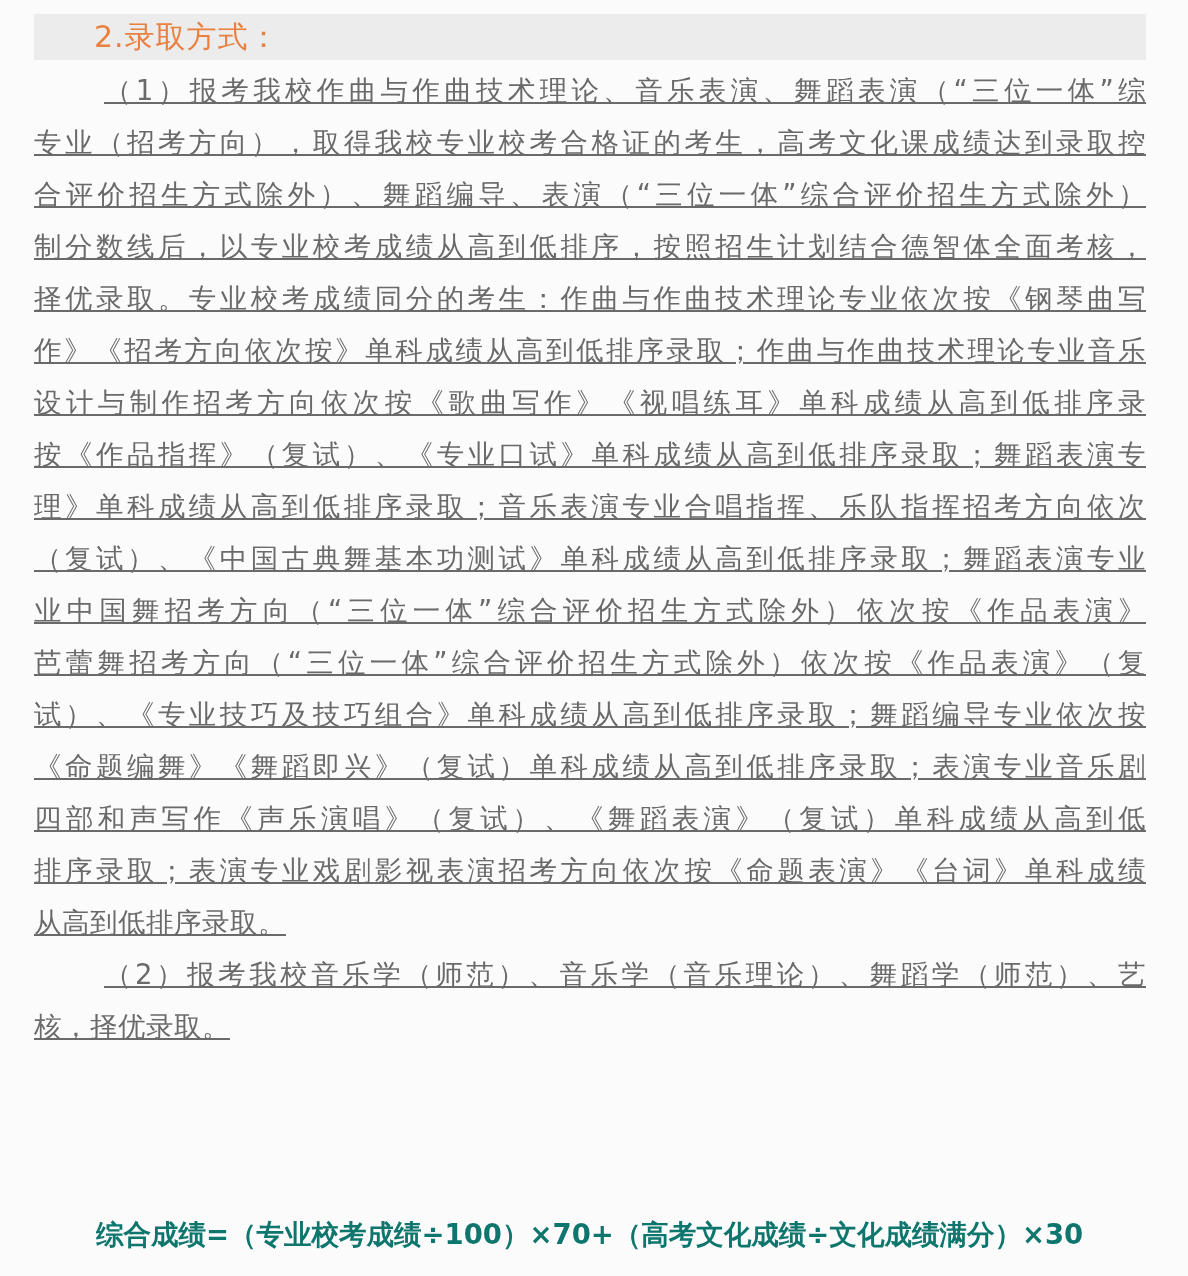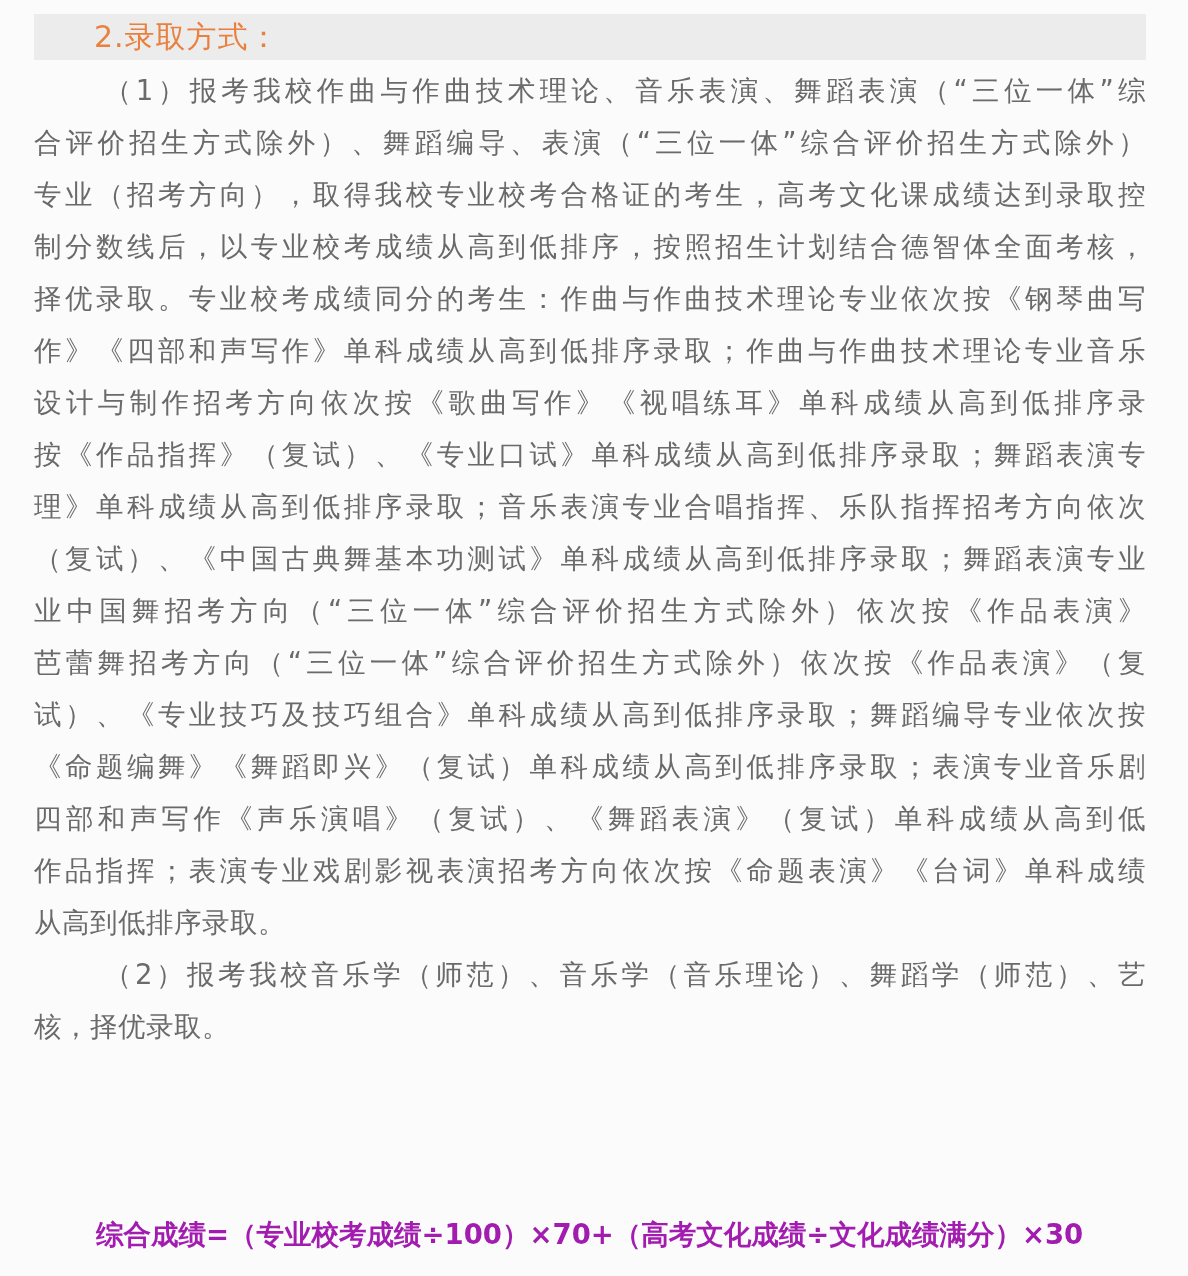"（1）报考我校作曲与作曲技术理论、音乐表演、舞蹈表演（“三位一体”综" .lines { text-decoration: none -> underline }
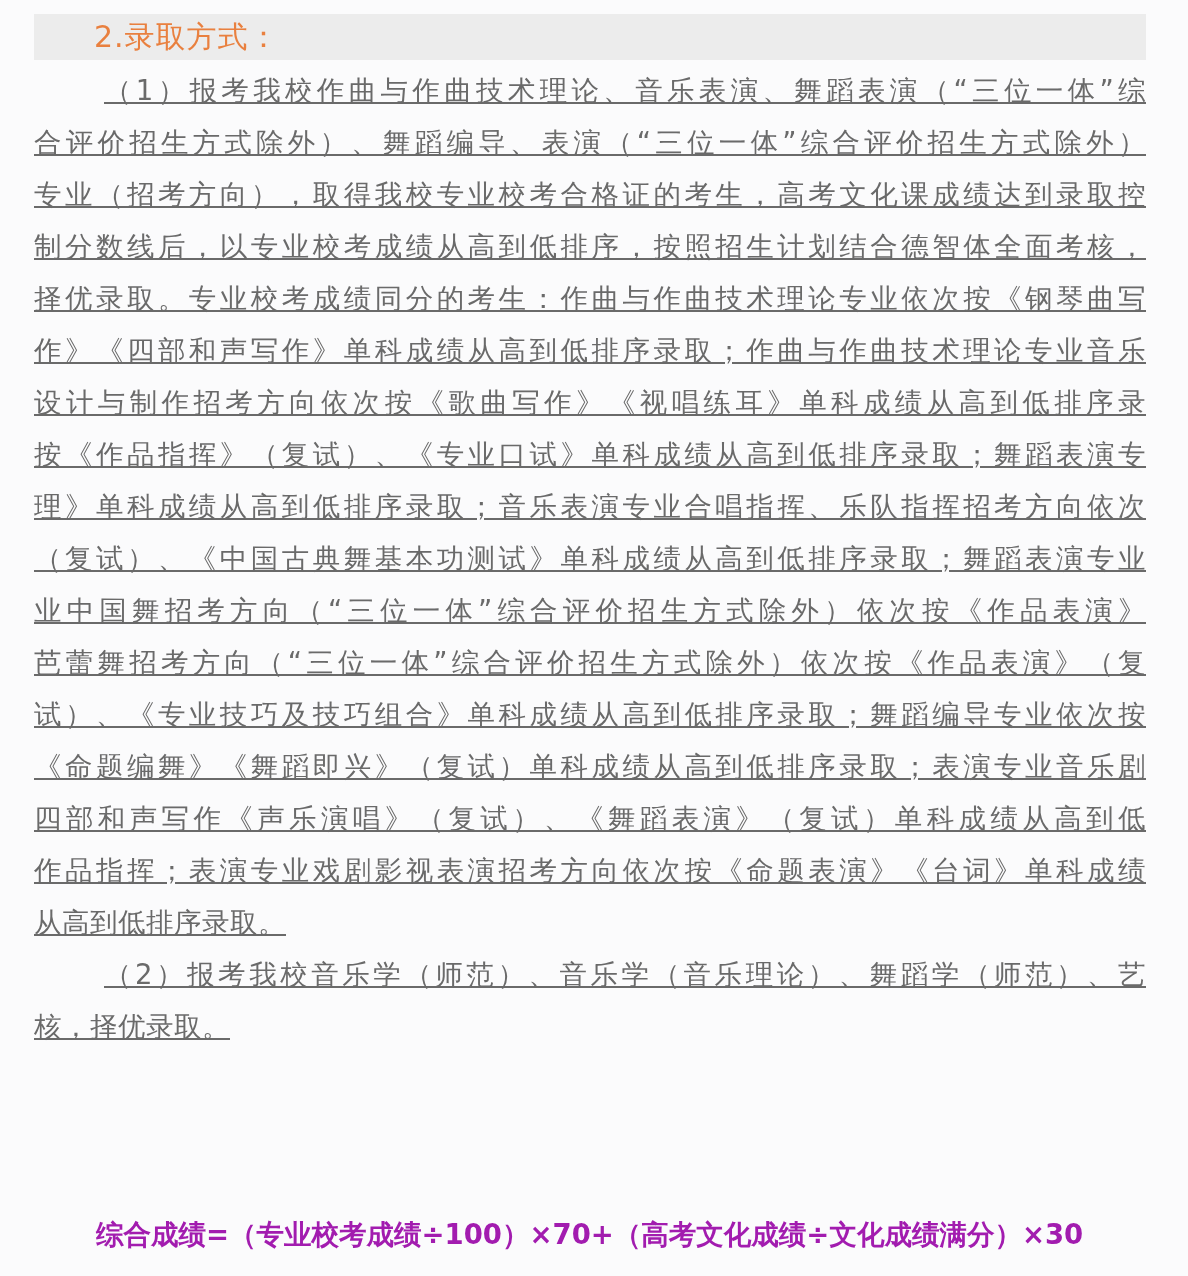"合评价招生方式除外）、舞蹈编导、表演（“三位一体”综合评价招生方式除外）" div.line { order: before "专业（招考方向），取得我校专业校考合格证的考生，高考文化课成绩达到录取控" -> after "专业（招考方向），取得我校专业校考合格证的考生，高考文化课成绩达到录取控" }
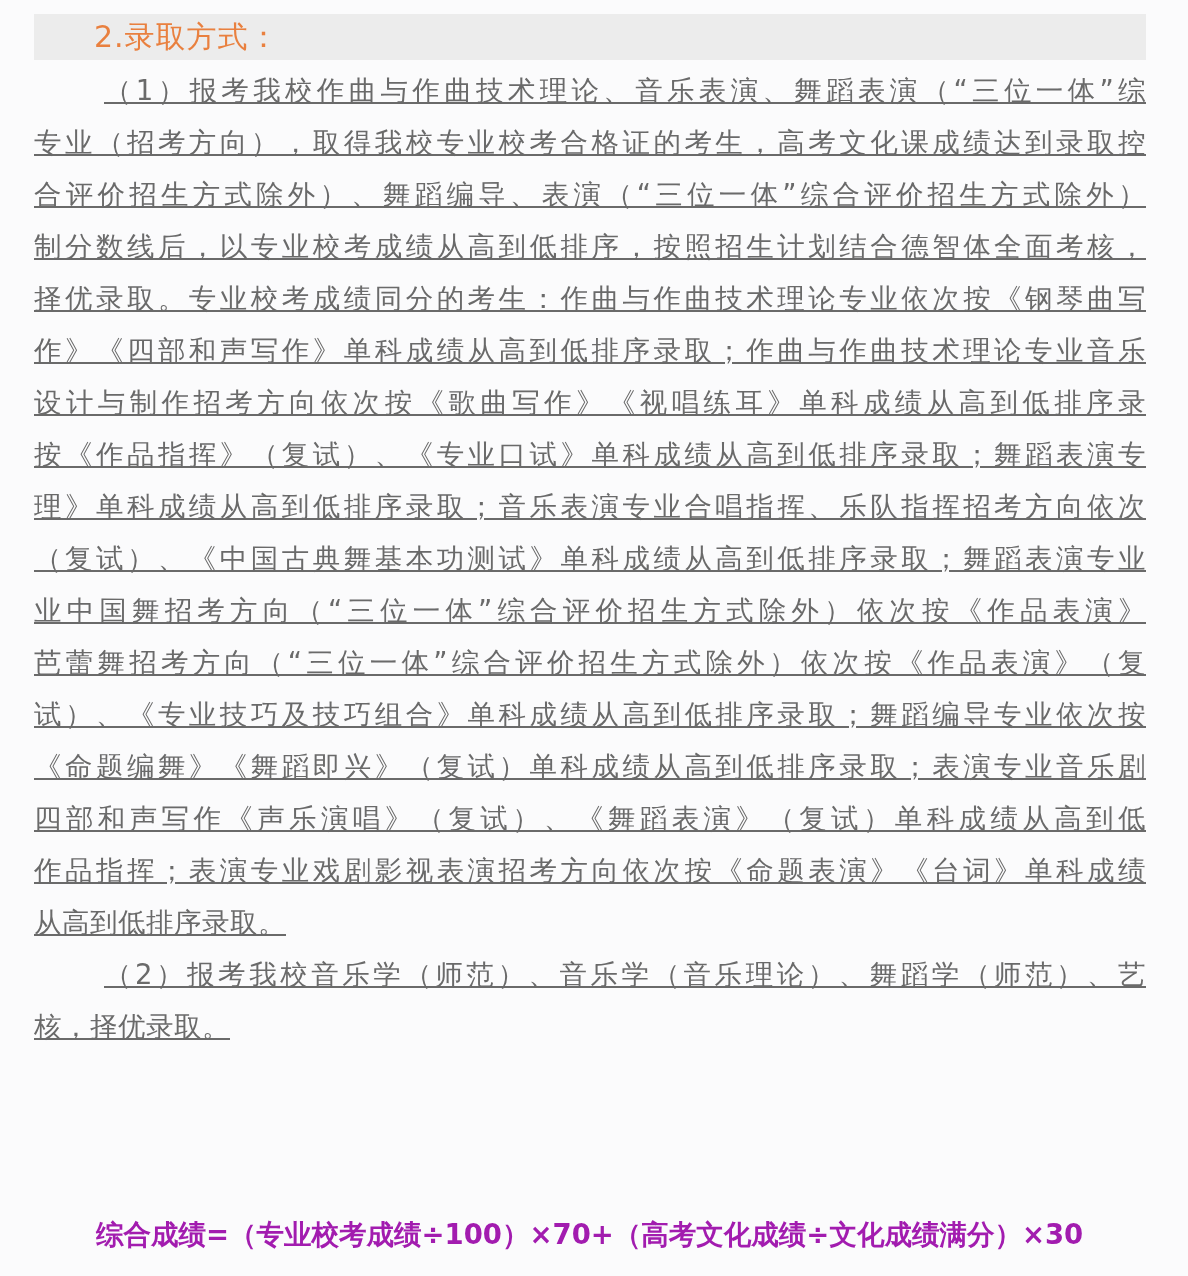"作》《四部和声写作》单科成绩从高到低排序录取；作曲与作曲技术理论专业音乐" div.line { text: 四部和声写作 -> 招考方向依次按 }
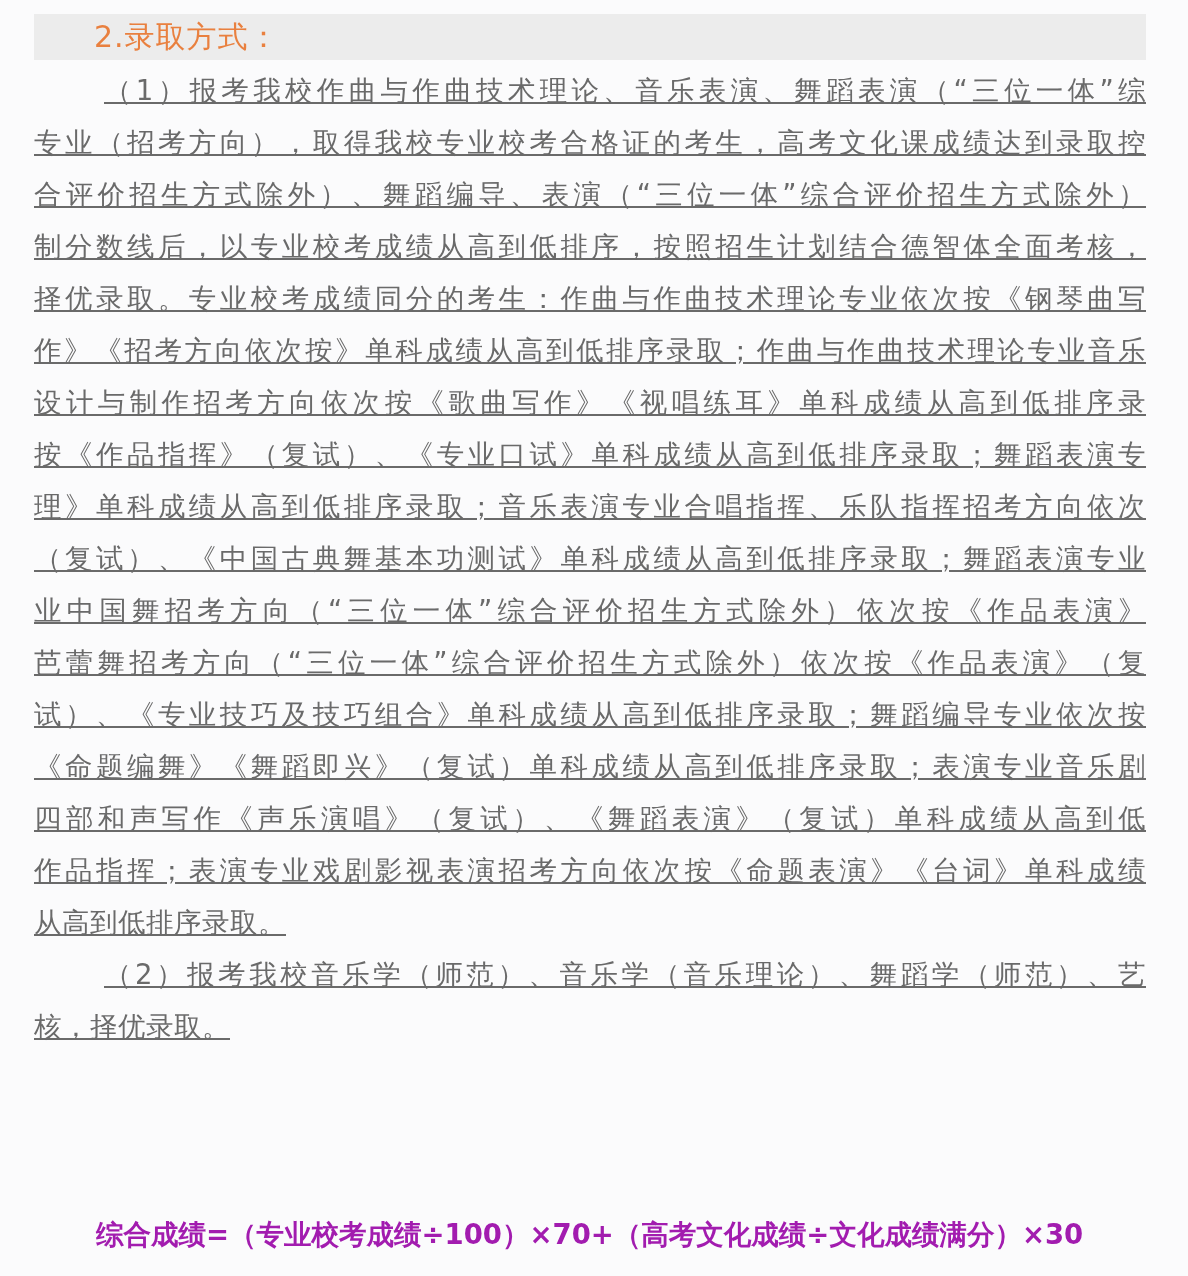"作品指挥；表演专业戏剧影视表演招考方向依次按《命题表演》《台词》单科成绩" div.line { text: 作品指挥 -> 排序录取 }
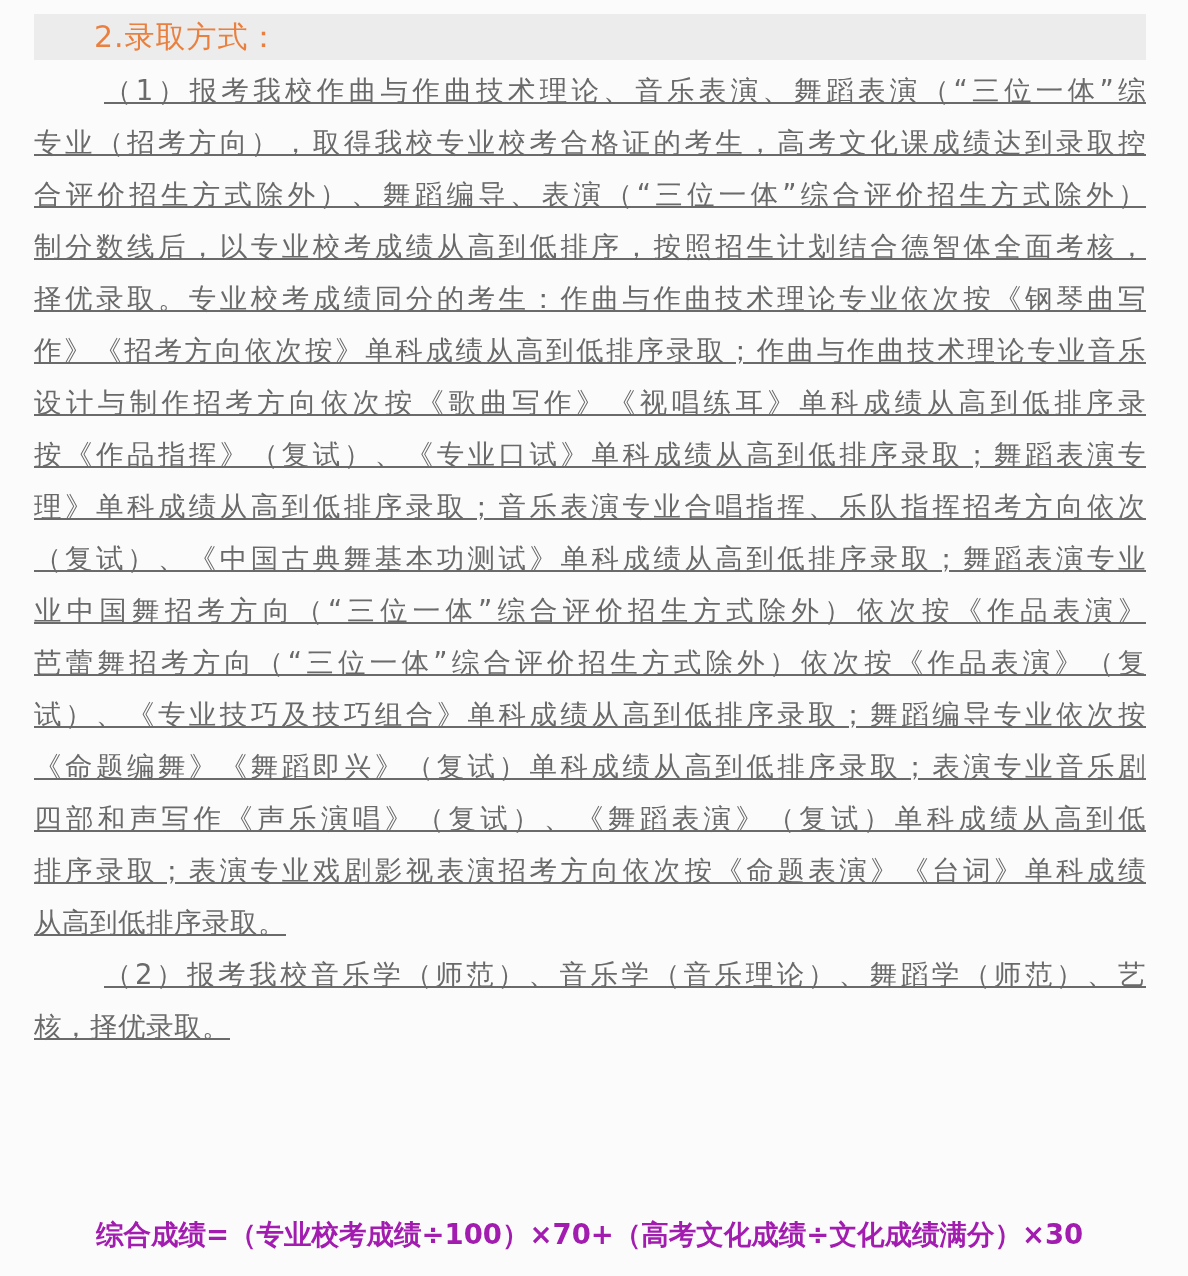"综合成绩=（专业校考成绩÷100）×70+（高考文化成绩÷文化成绩满分）×30" .formula { color: #a21caf -> #0f766e }
